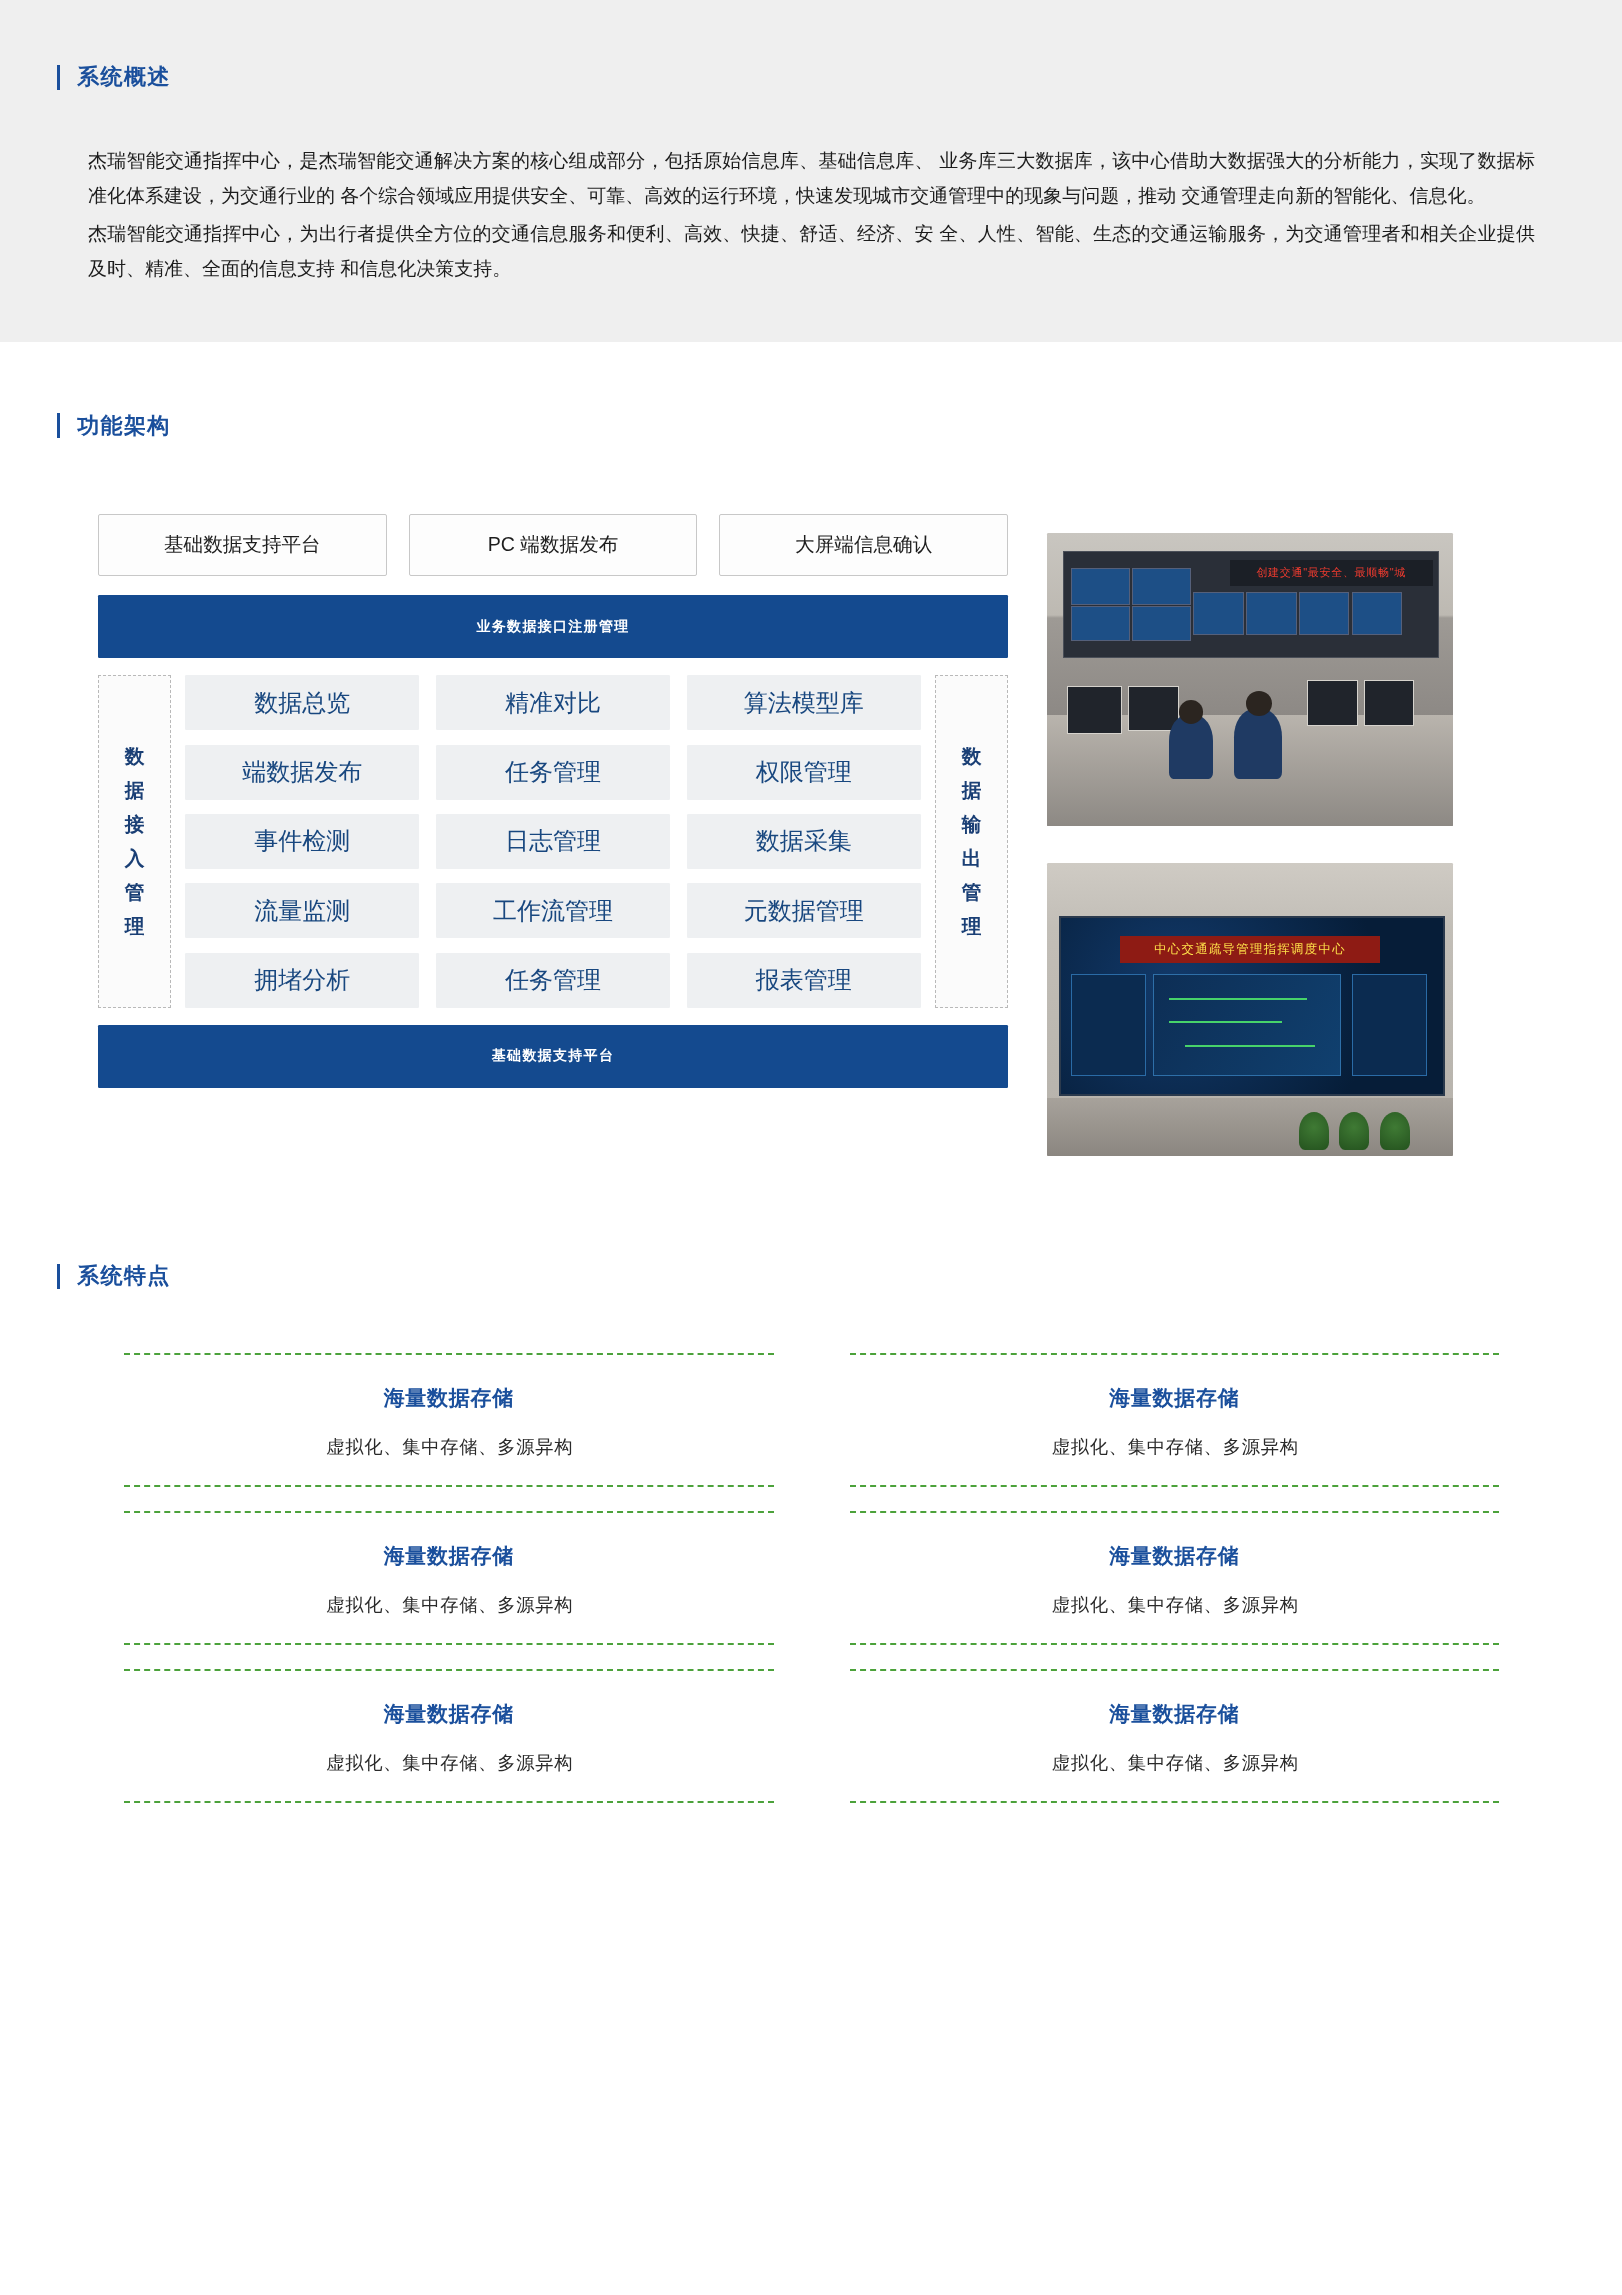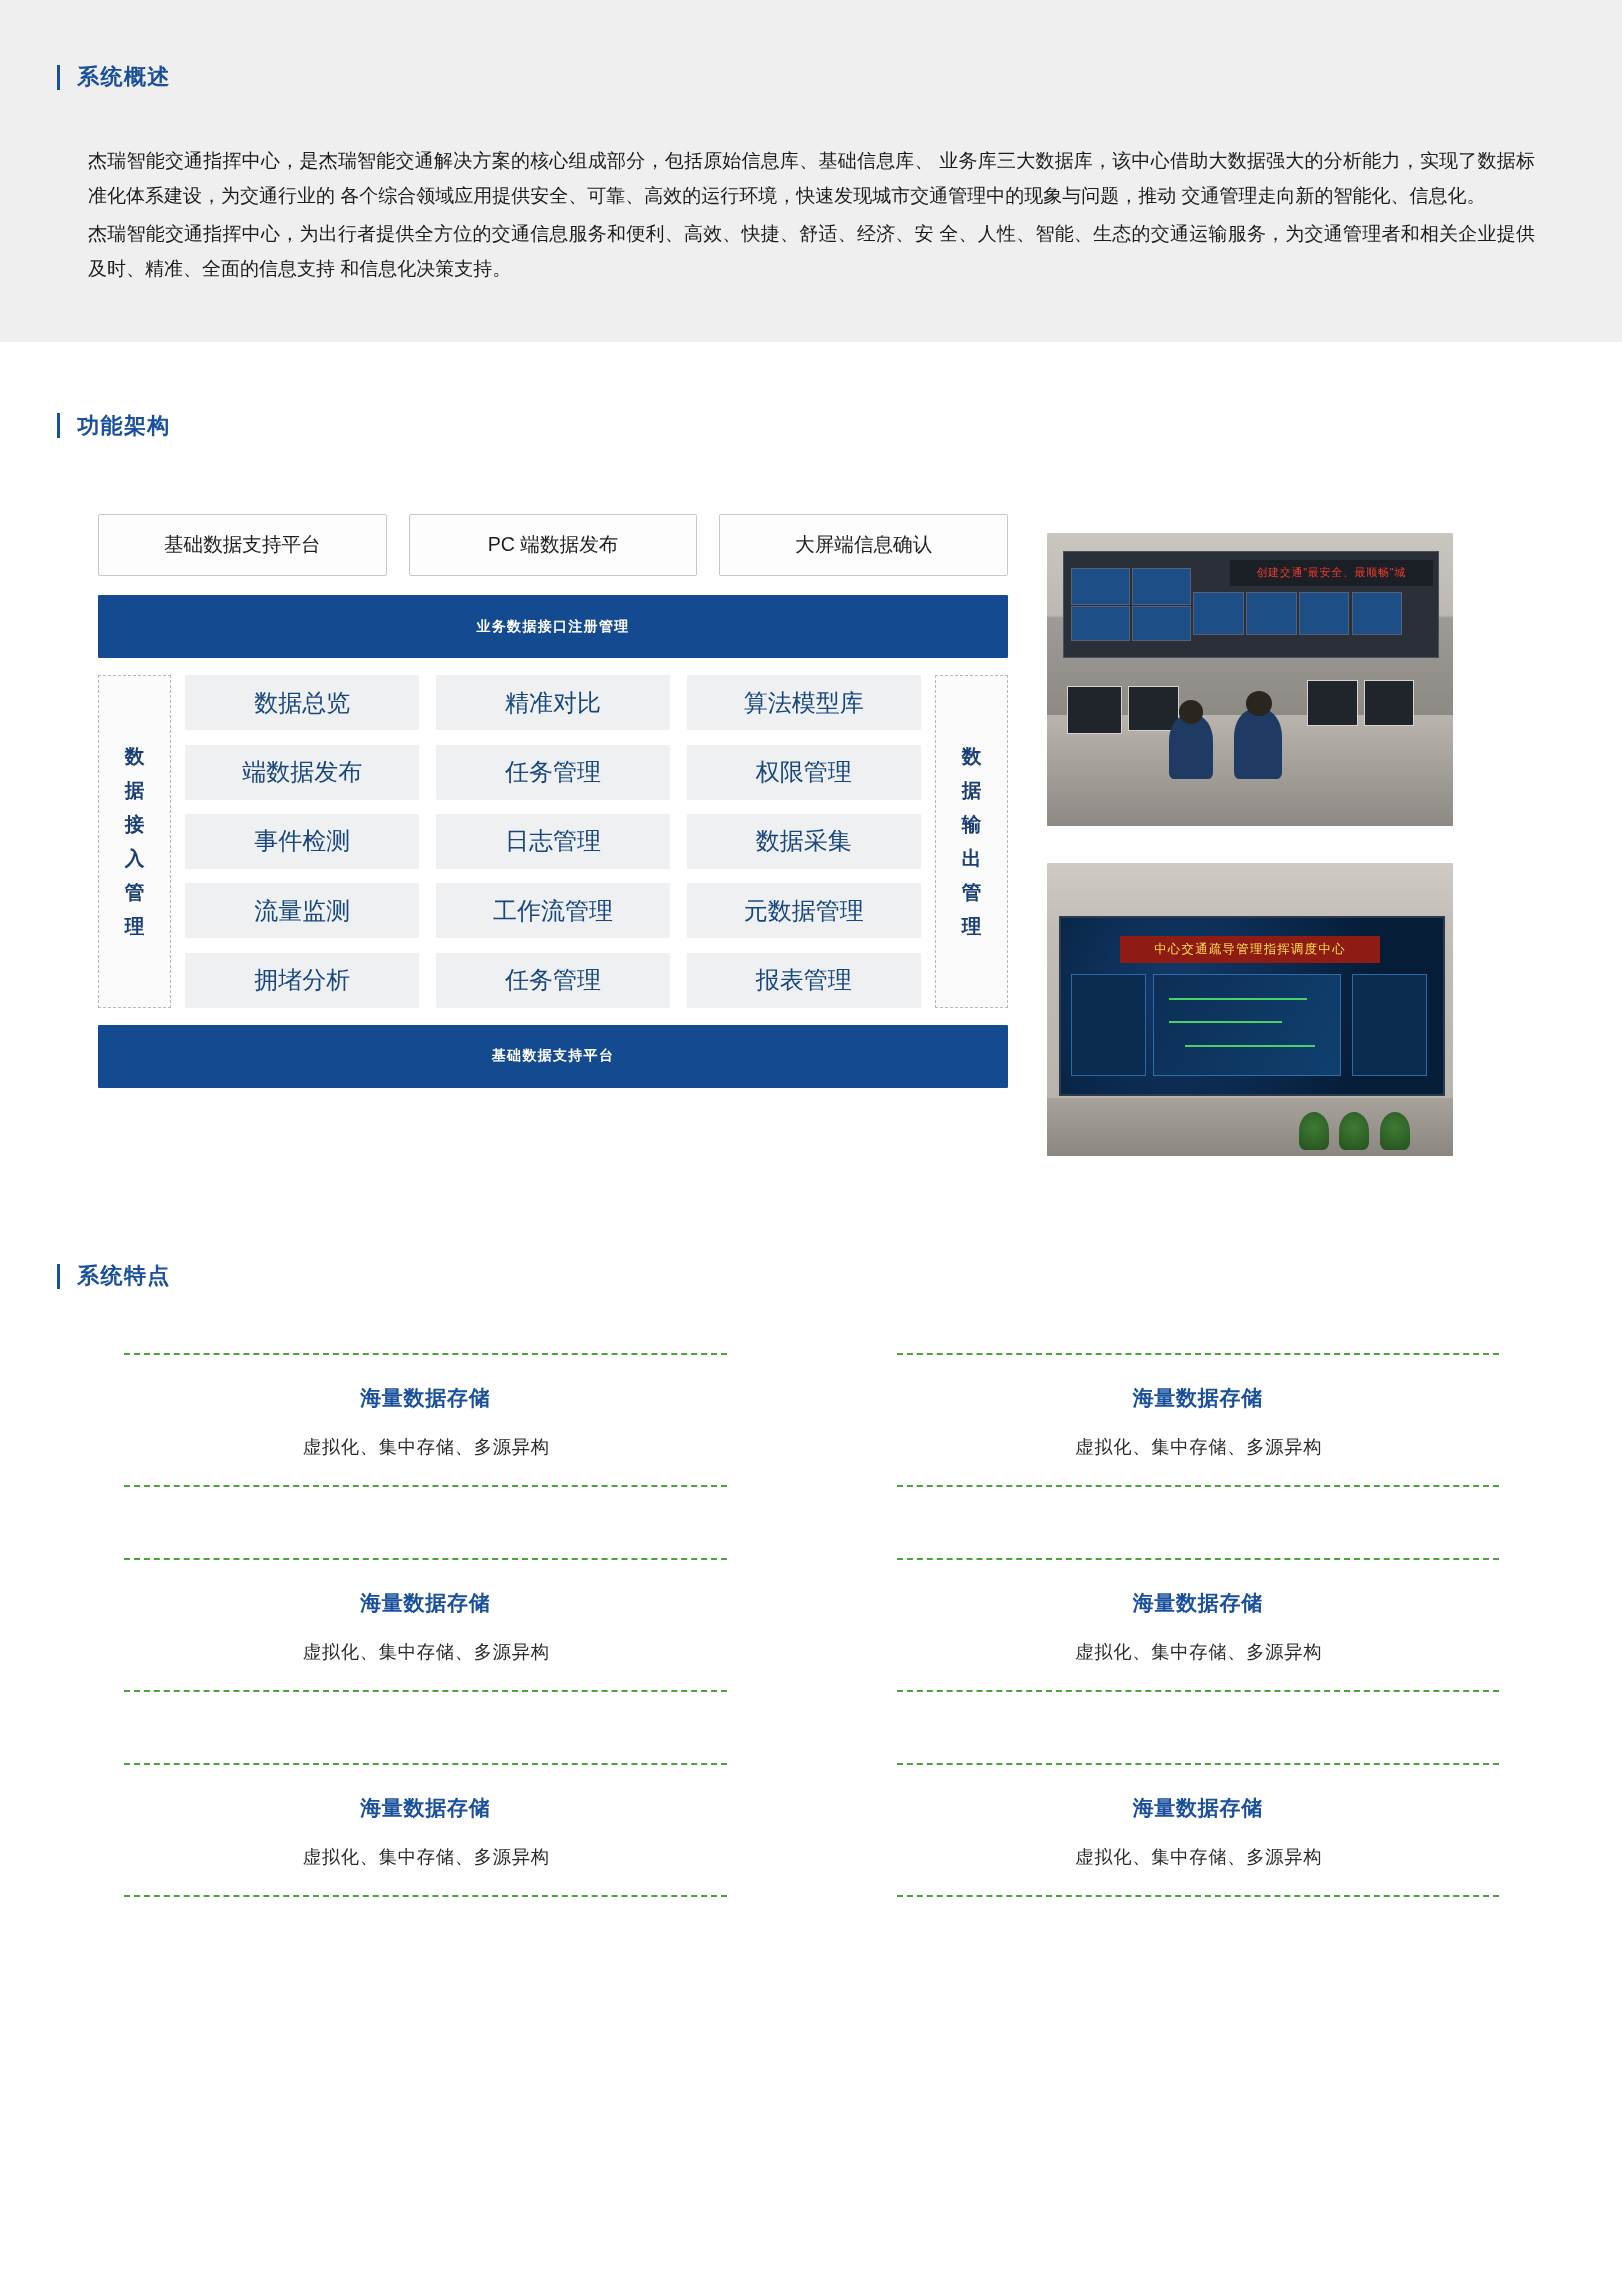"海量数据存储" .features-grid { gap: none -> 24px }
